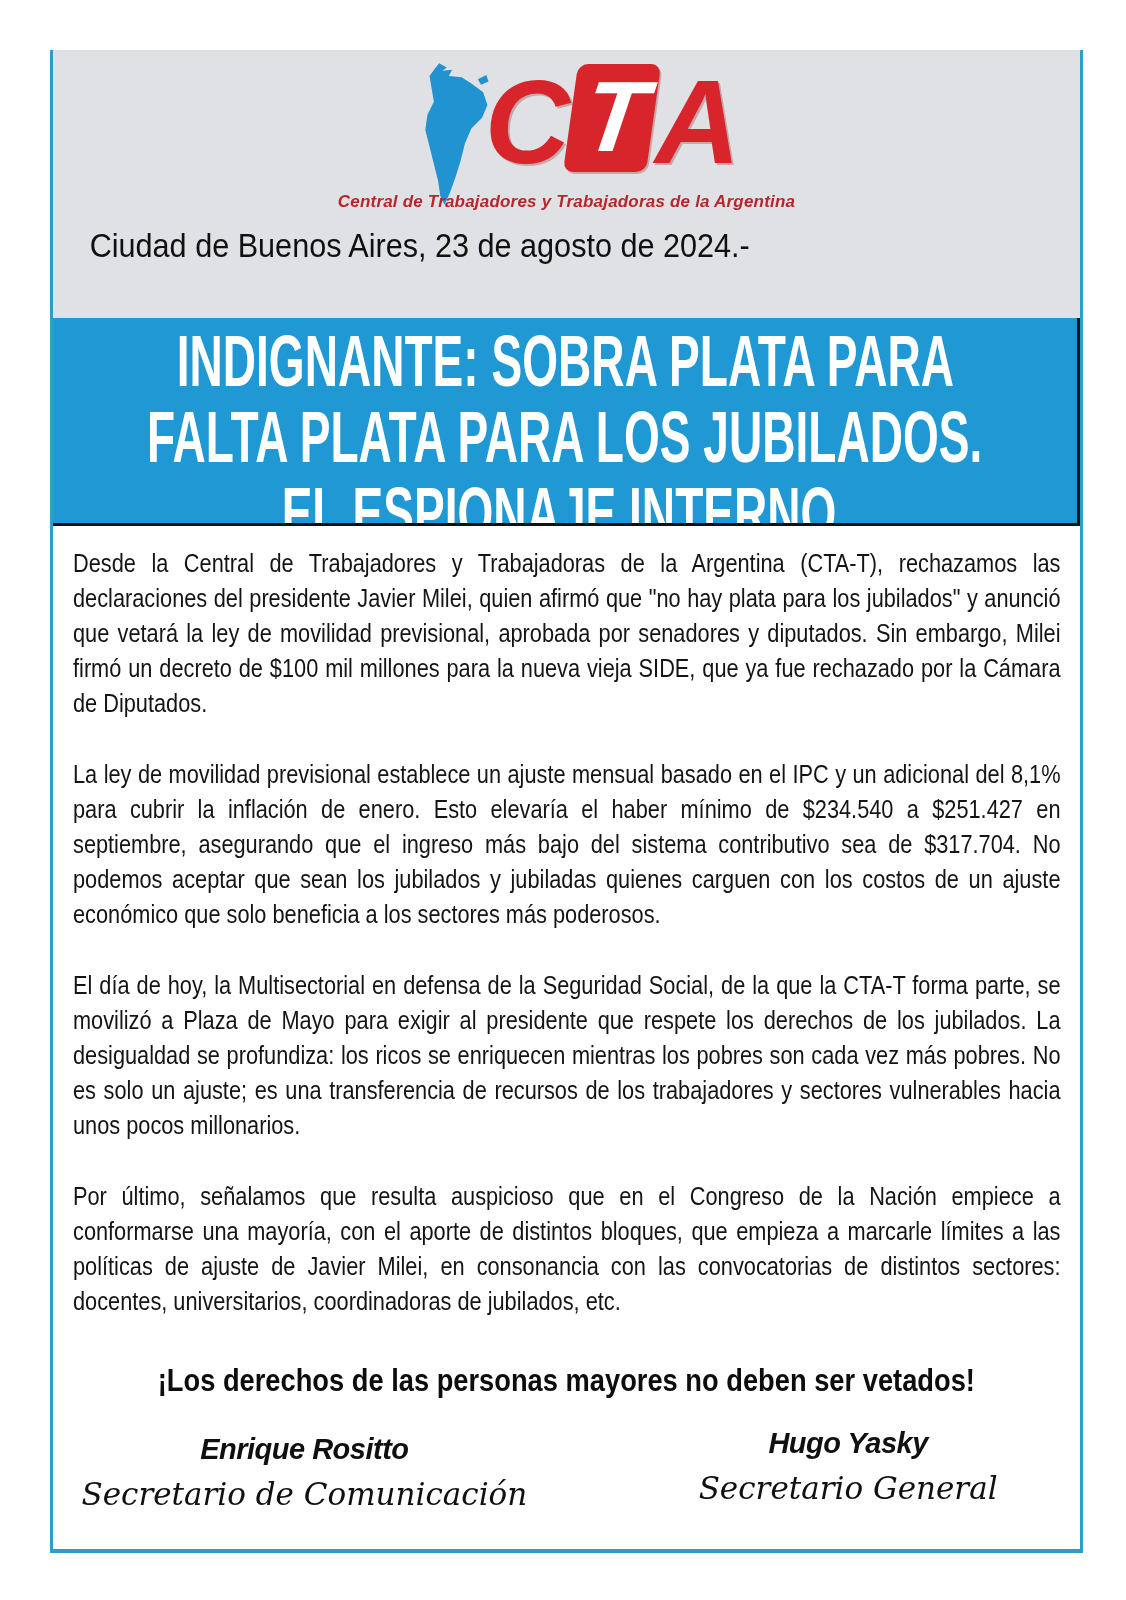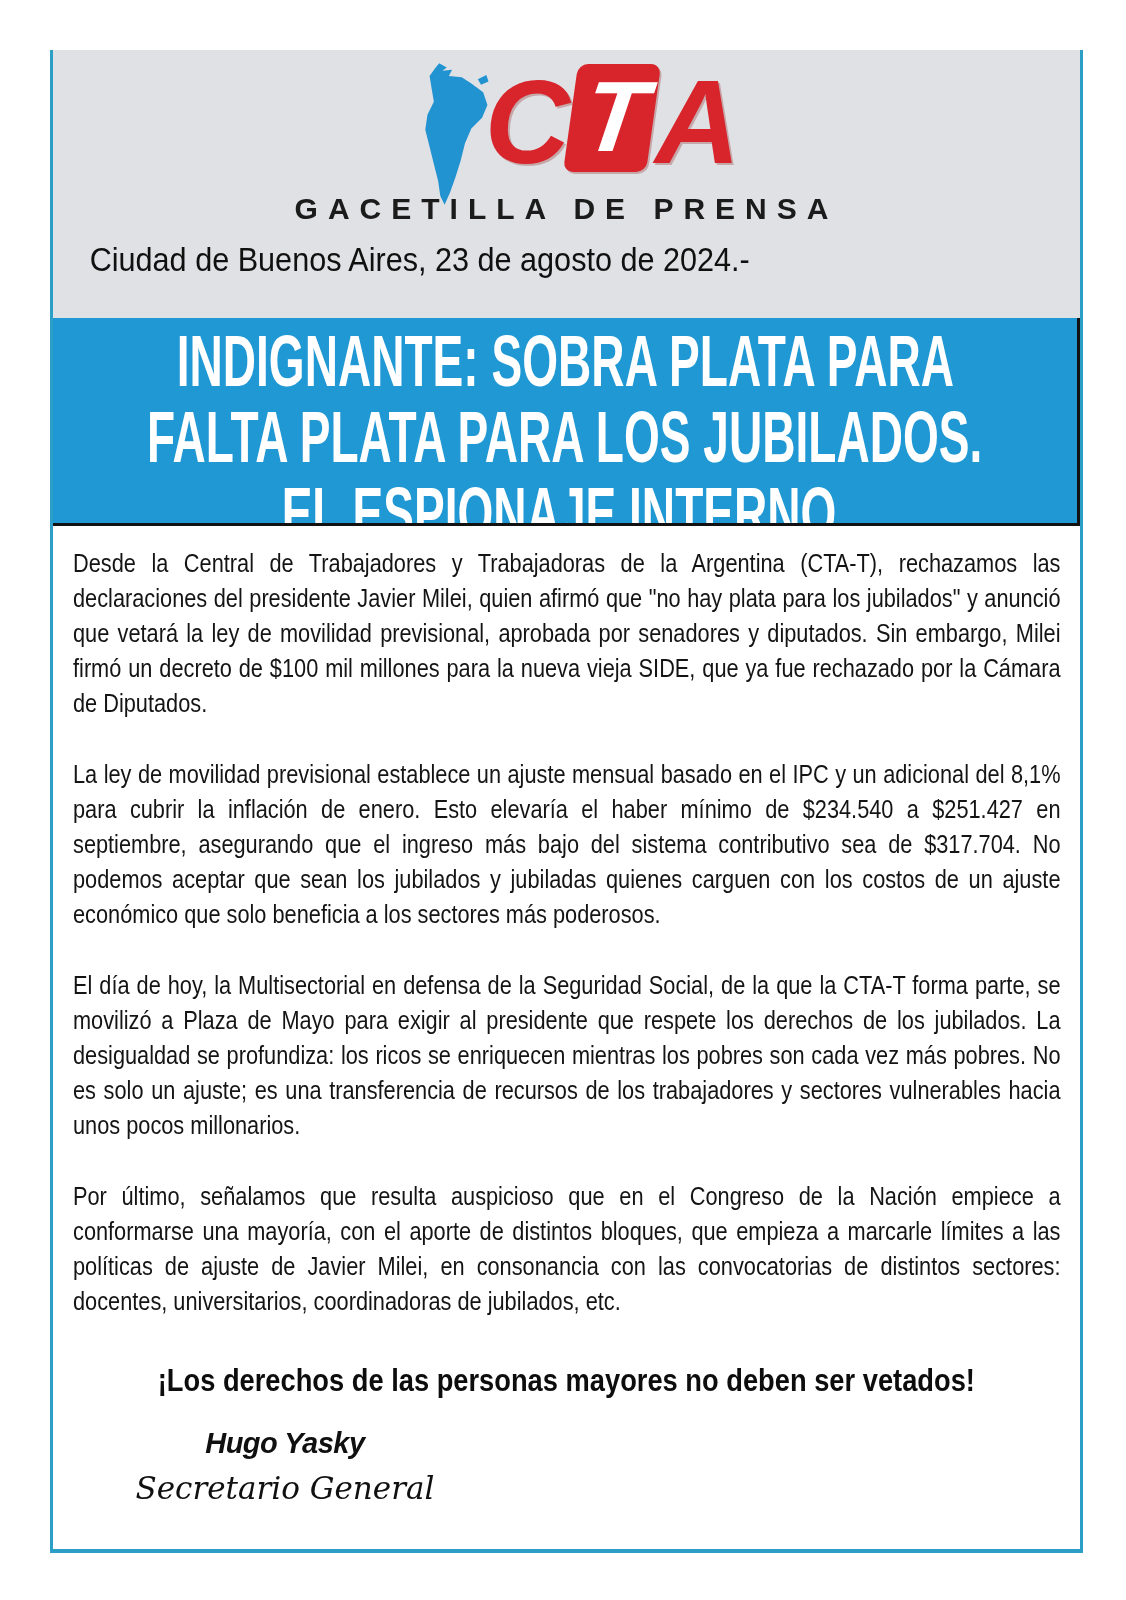"Central de Trabajadores y Trabajadoras" div.logo-subtitle { html: none -> <div>Central de Trabajadores y Trabajadoras de la Argentina</div> }
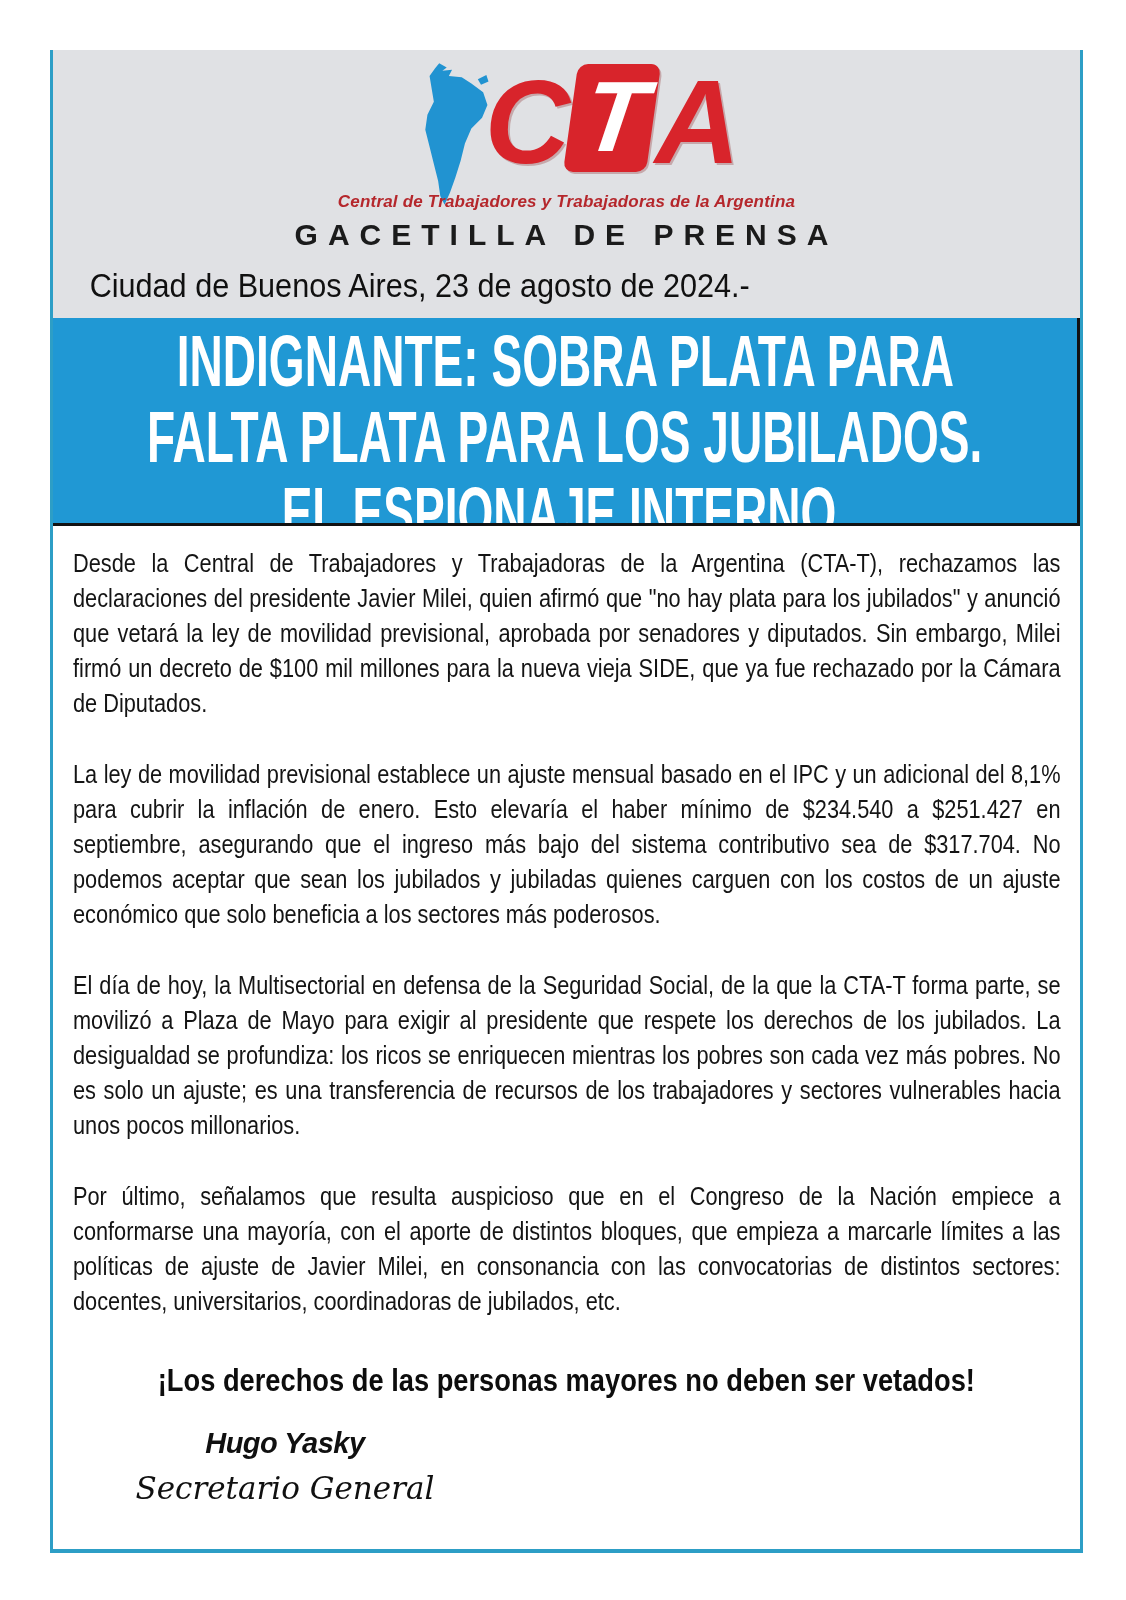"GACETILLA DE PRENSA" div.press-banner { html: <div>GACETILLA DE PRENSA</div> -> none }
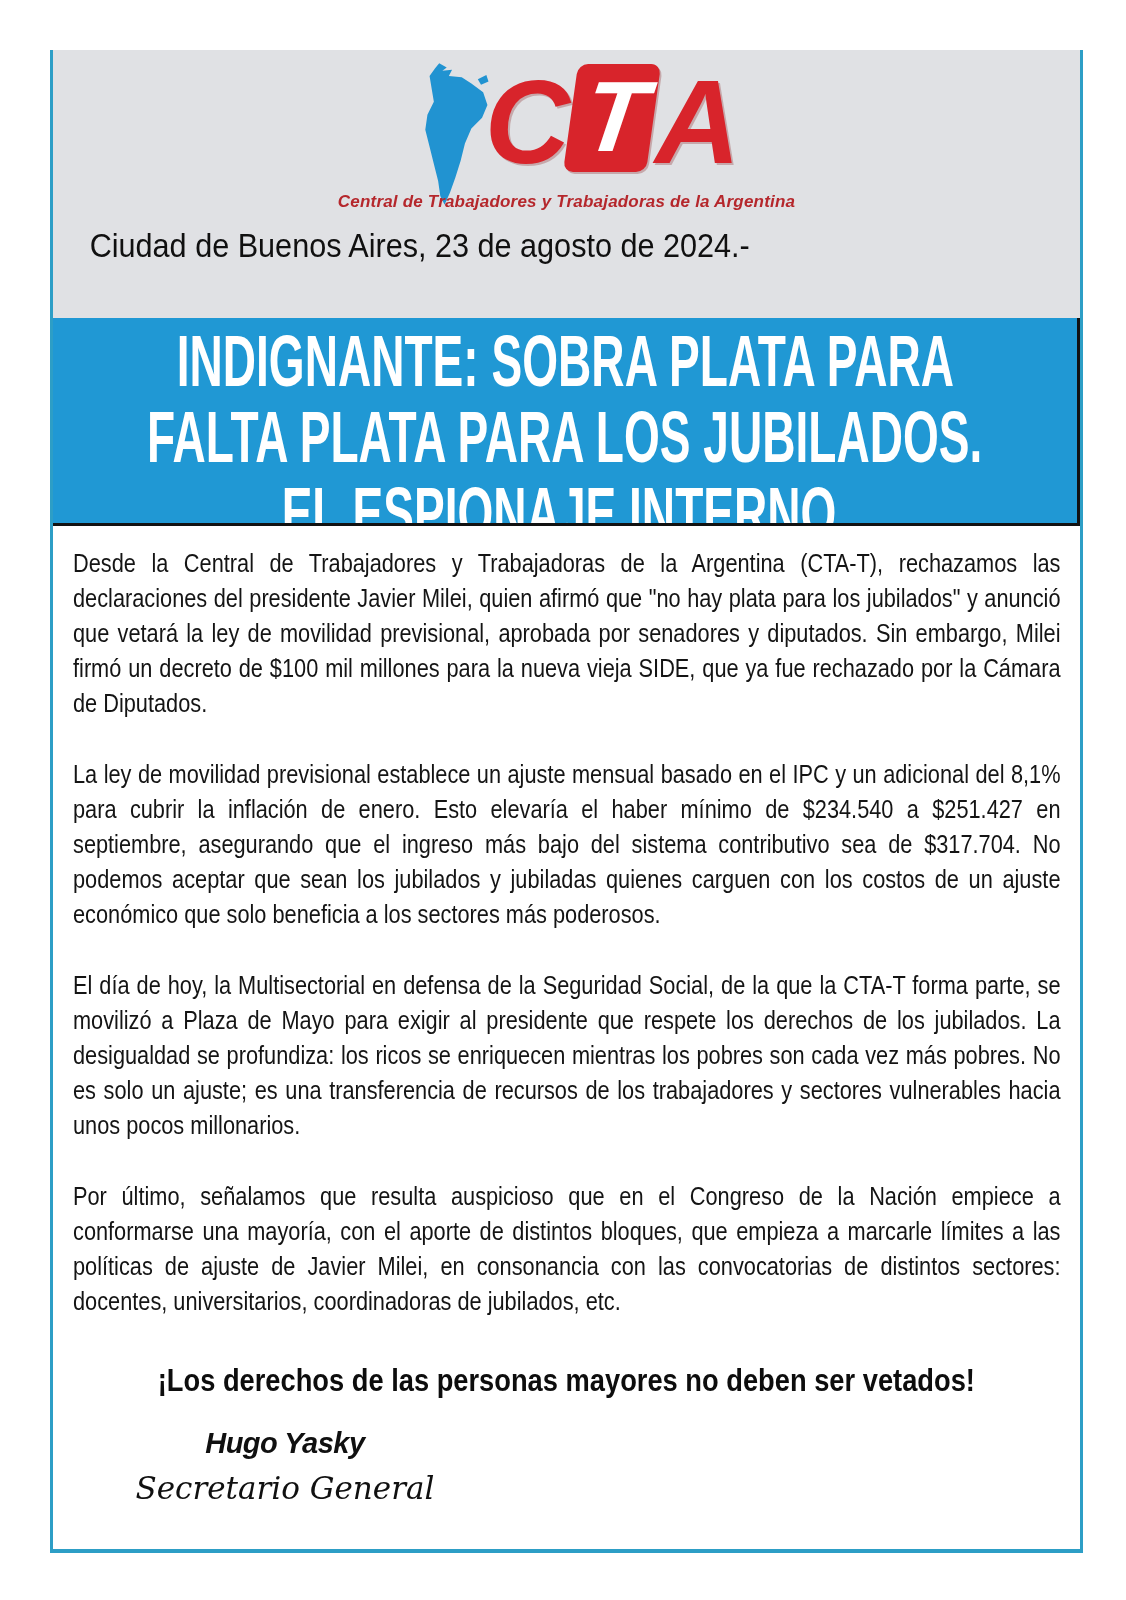"Enrique Rositto" div.signature { html: none -> <div> <div>Enrique Rositto</div> <div>Secretario de Comunicación</div> </div> }
